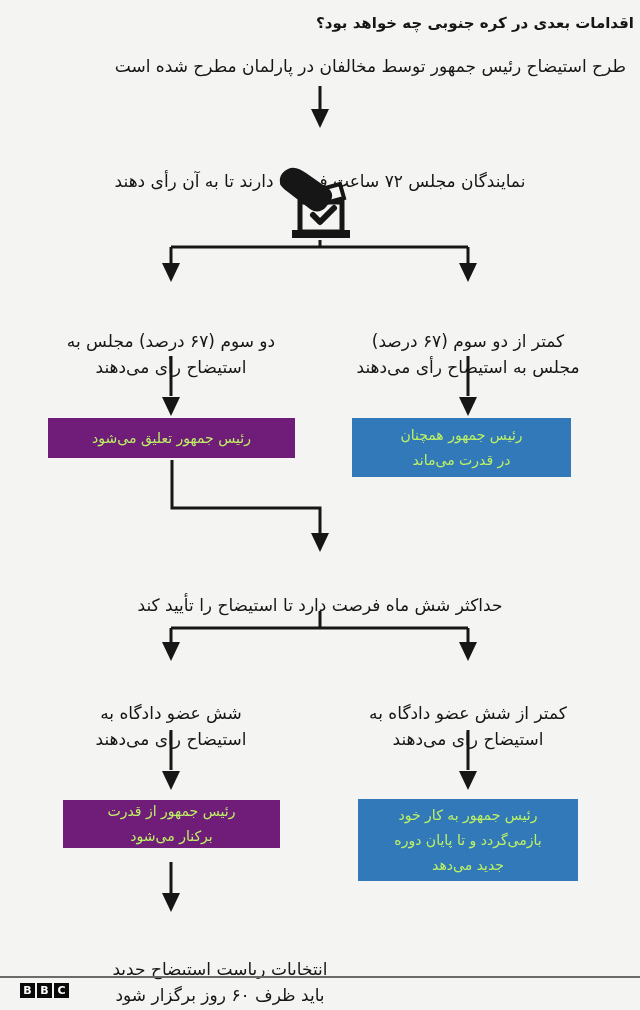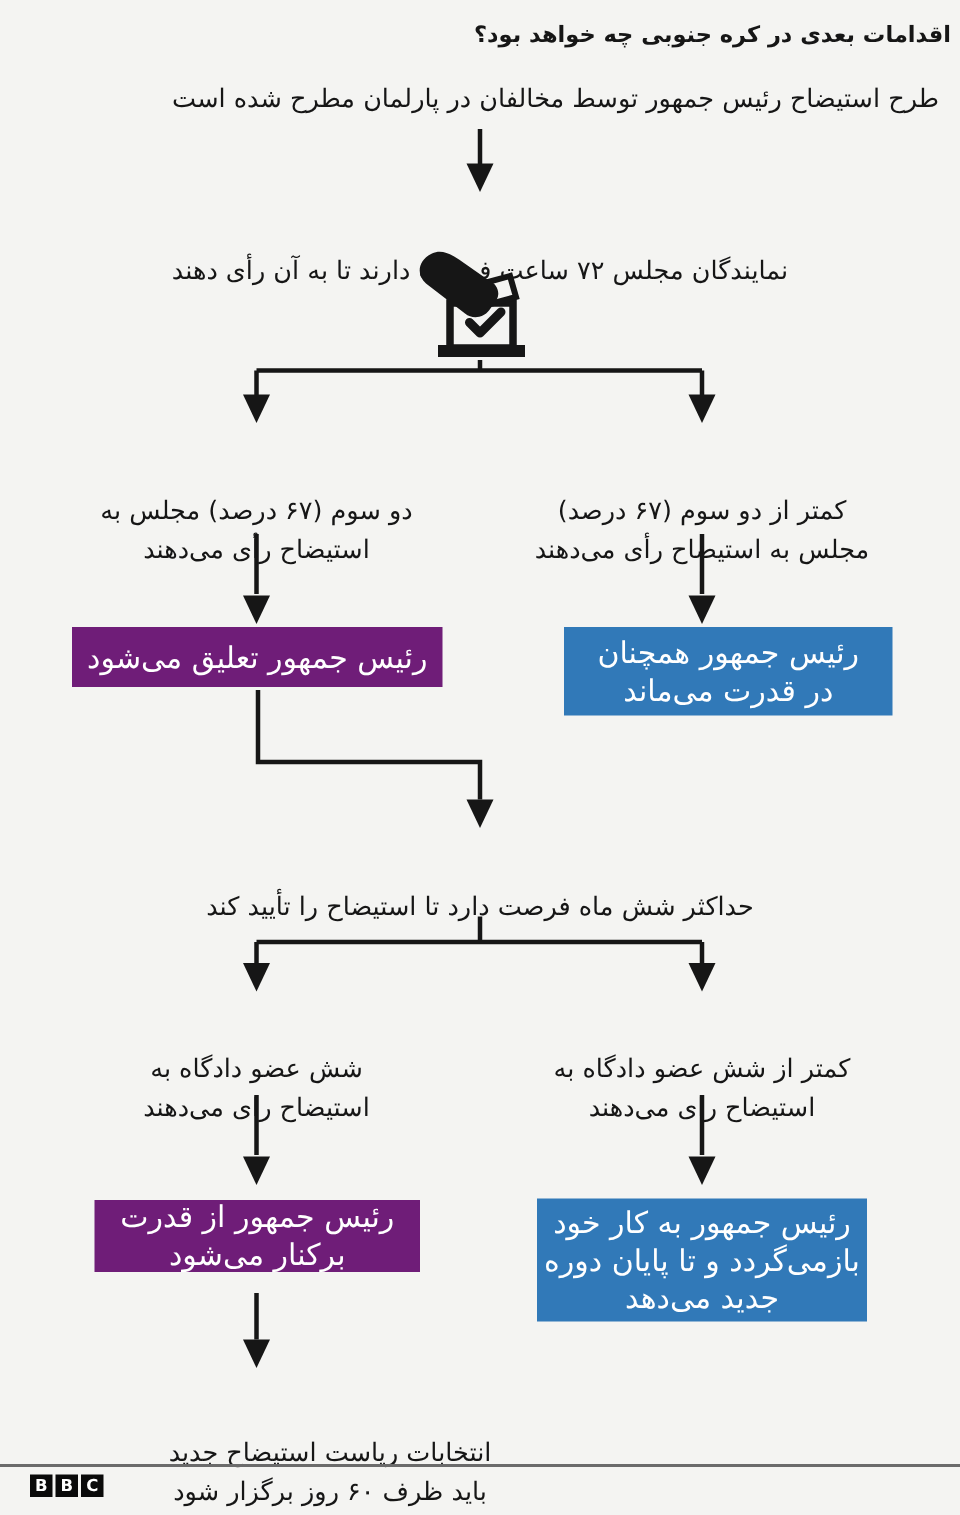"رئیس جمهور تعلیق می‌شود" .resultbox { color: #ffffff -> #bef264; font-size: 20px -> 14px }
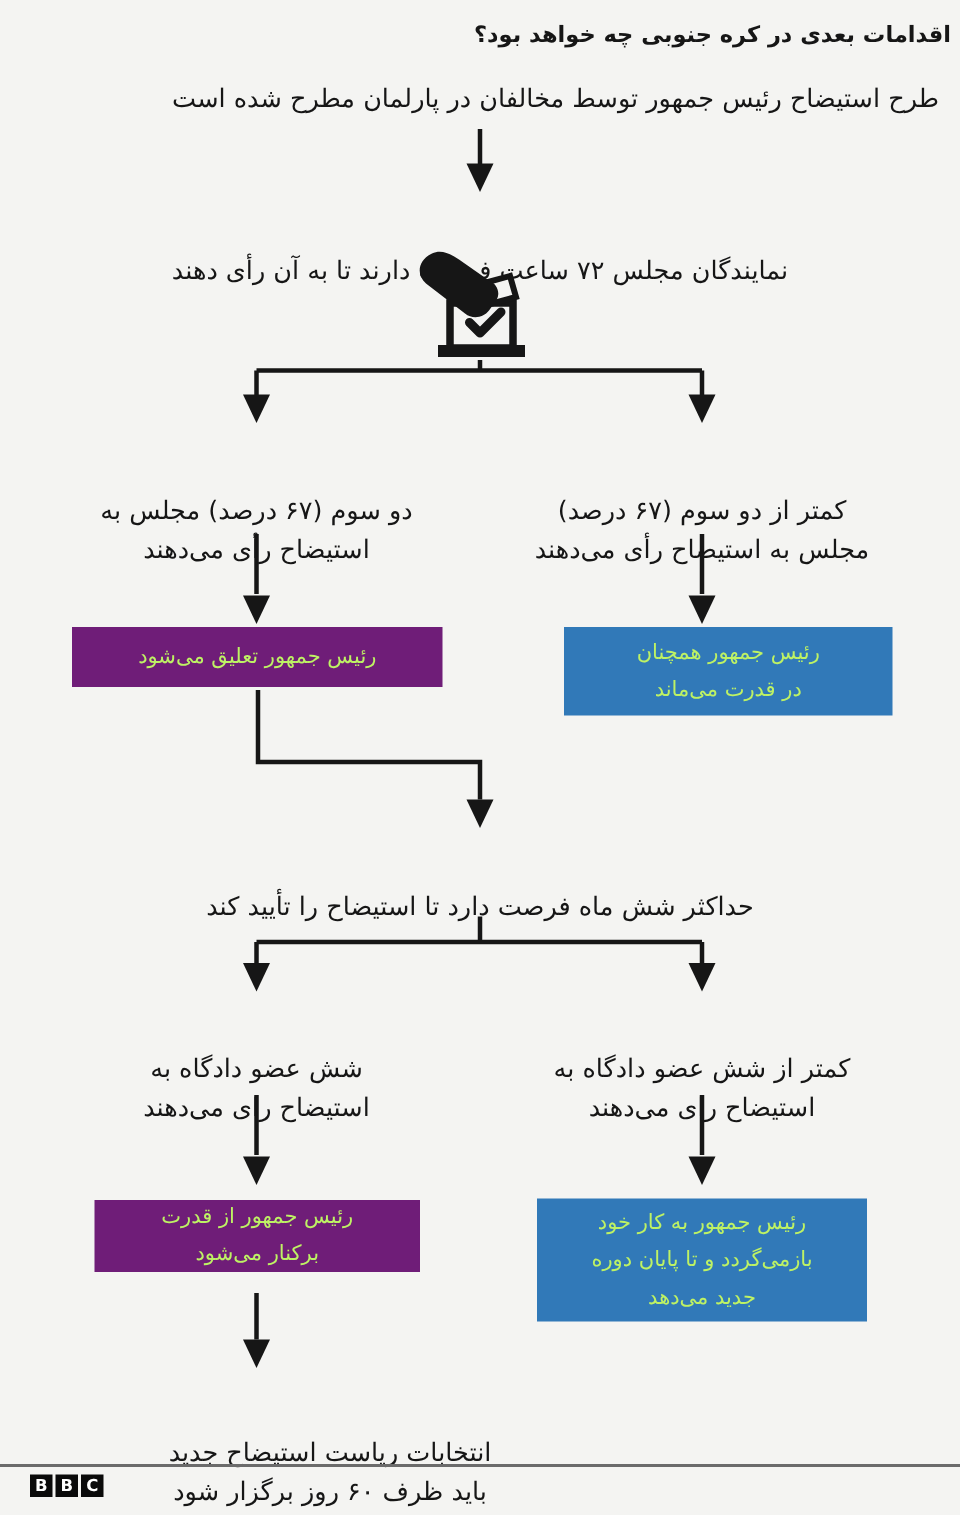"رئیس جمهور همچنان" .box-stays { left: 376px -> 352px }
